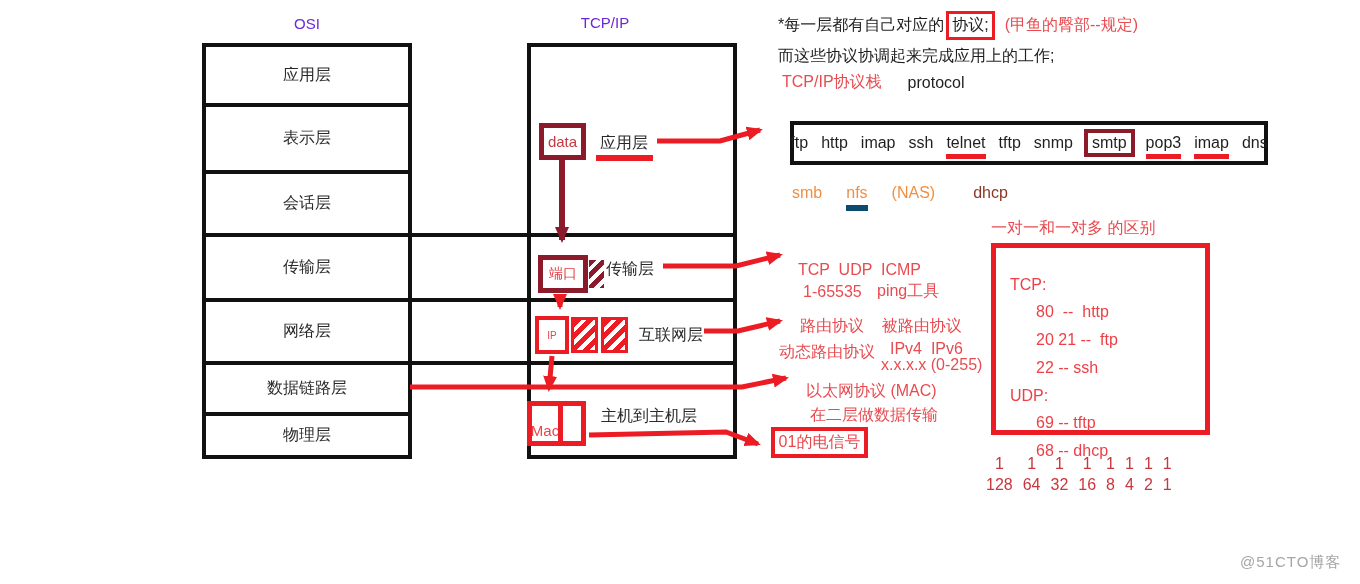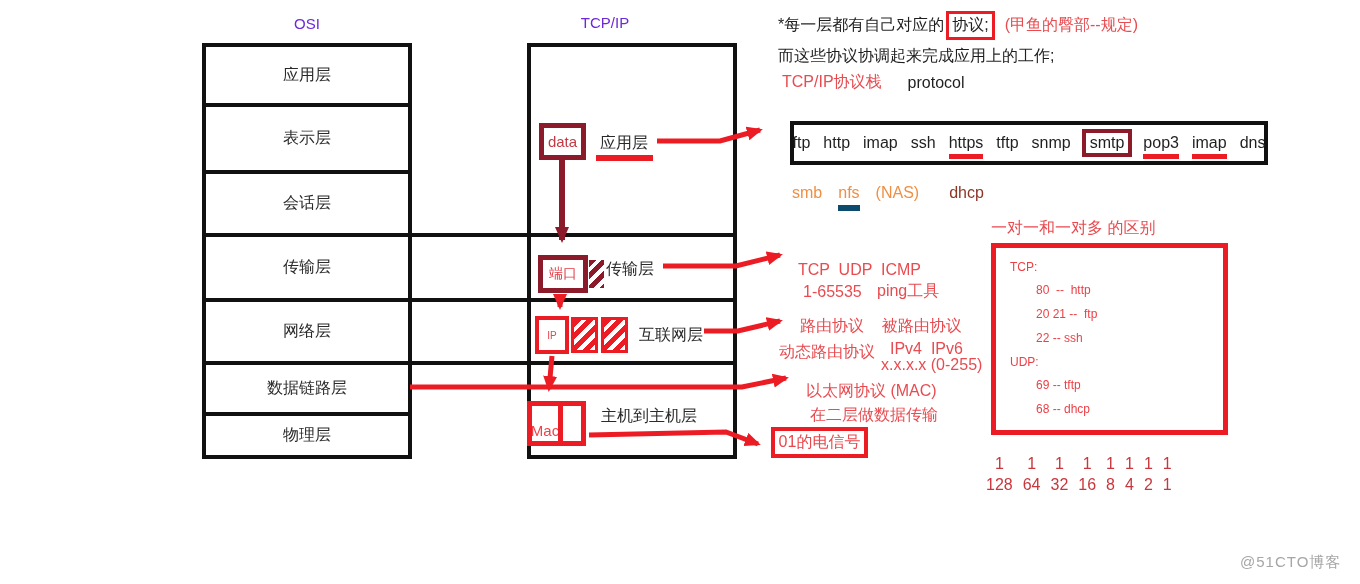"https" span.mark-underline { text: https -> telnet }
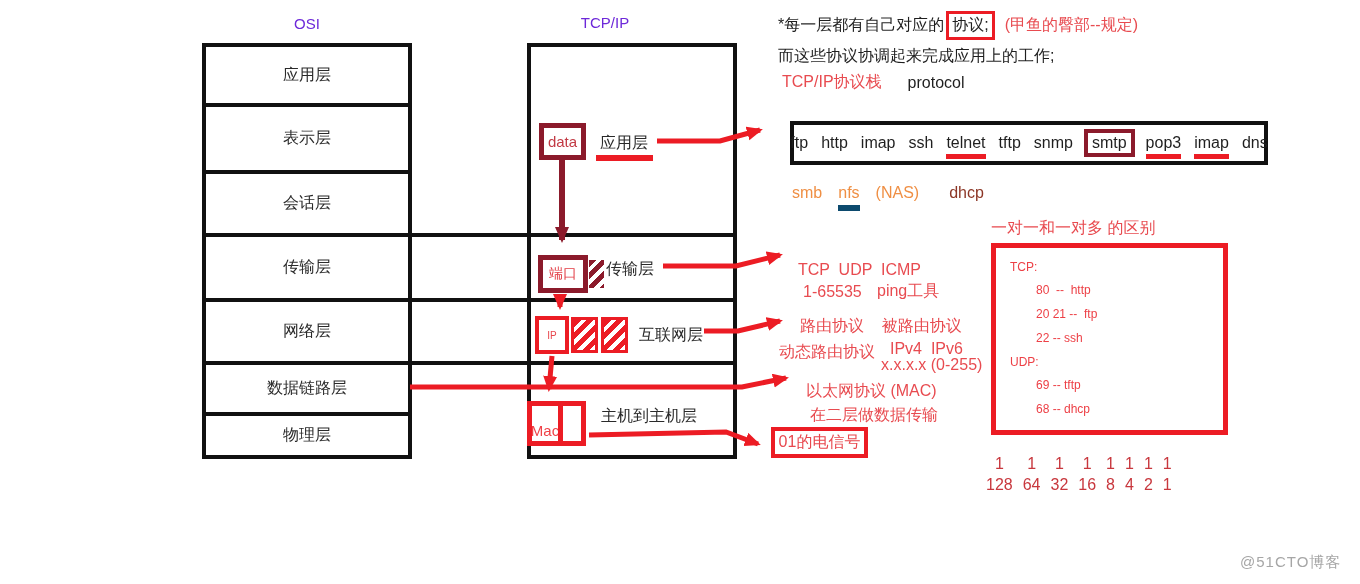"smb" .share-row { gap: 16px -> 24px }
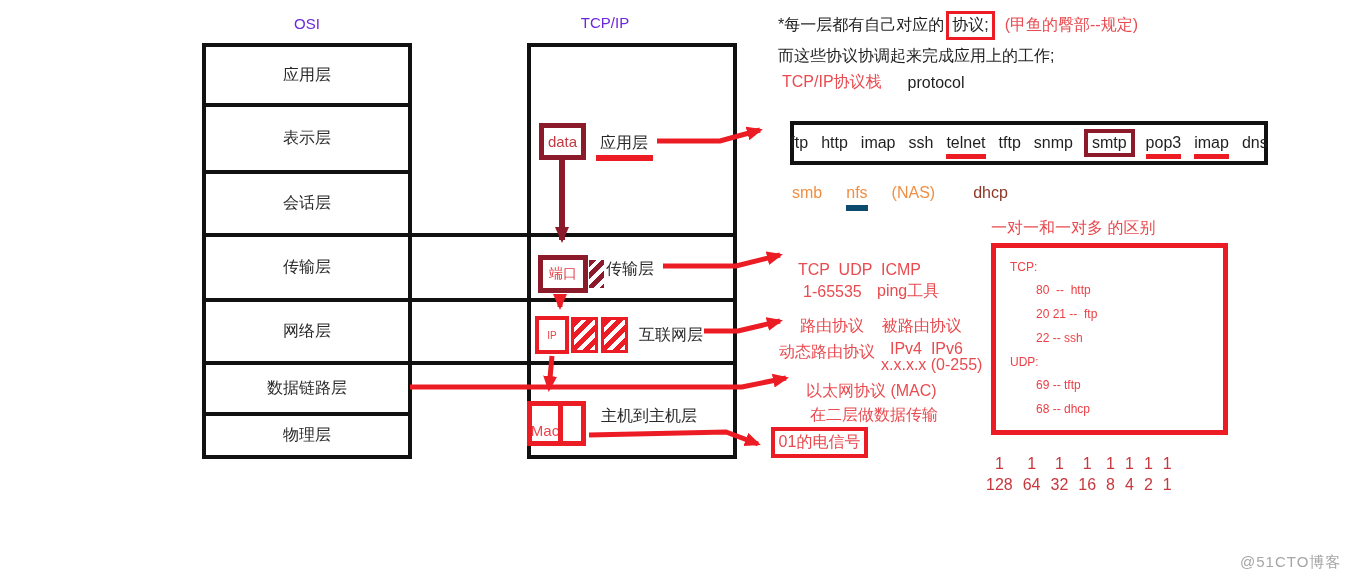"TCP:" .ports-panel { font-size: 12px -> 16px; padding: 12px 0 0 14px -> 28px 0 0 14px; width: 237px -> 219px }
